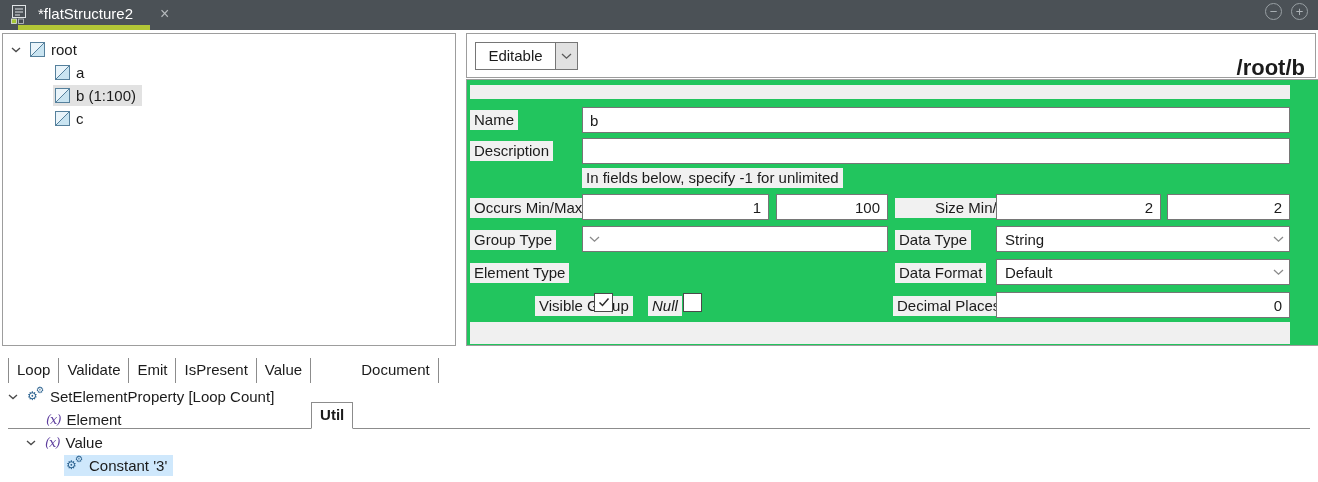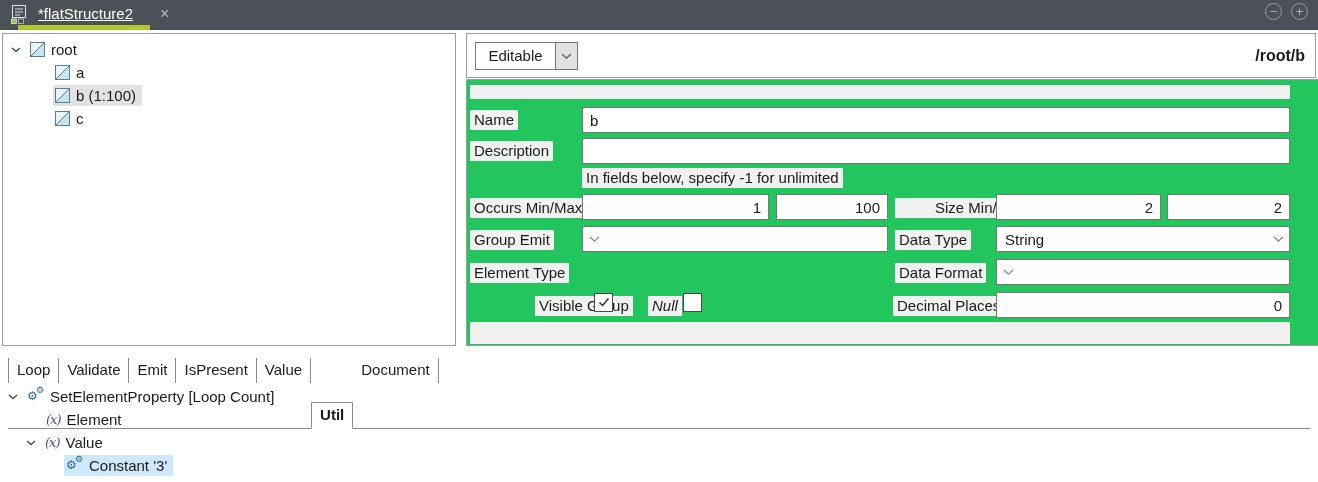"*flatStructure2" .tab-title { text-decoration: underline -> none }
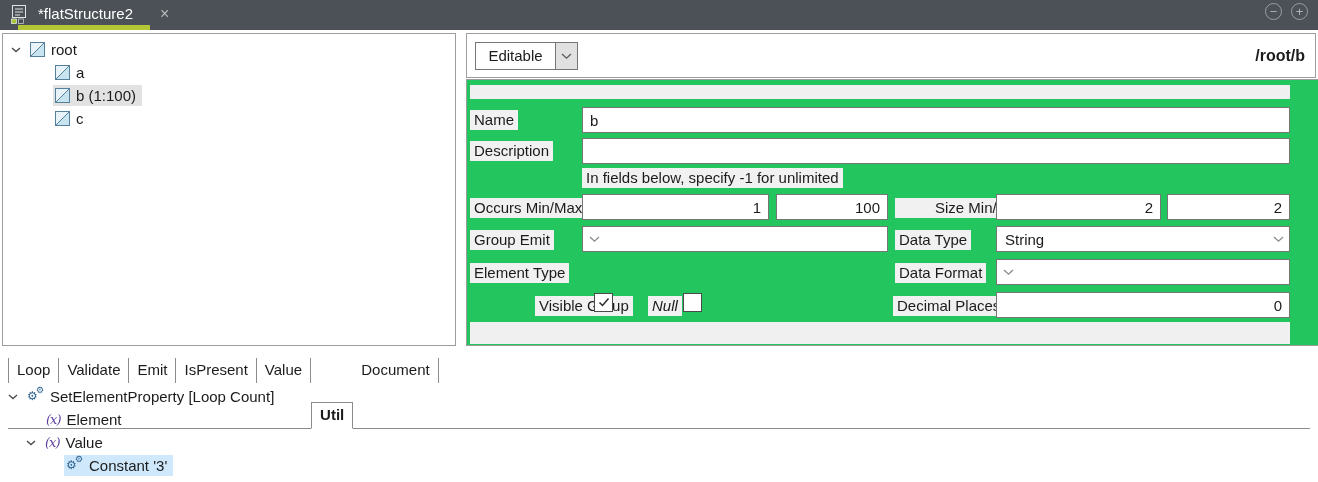"/root/b" .path { font-size: 16px -> 22px; top: 0 -> 12px }
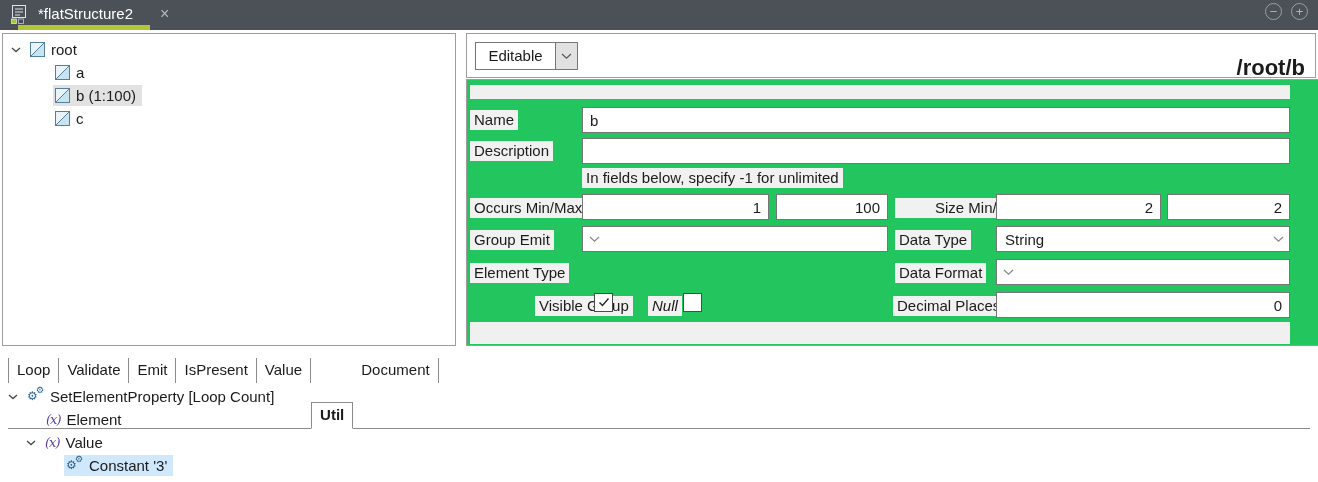"Group Emit" span.chip { text: Emit -> Type }
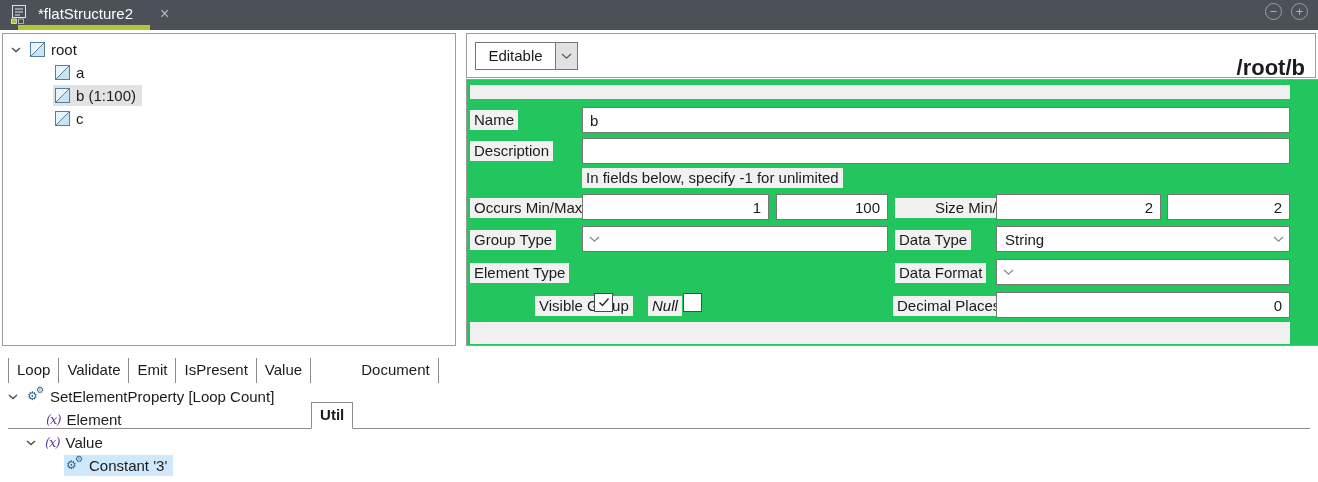"Default" span.txt { html: none -> <span>Default</span> }
